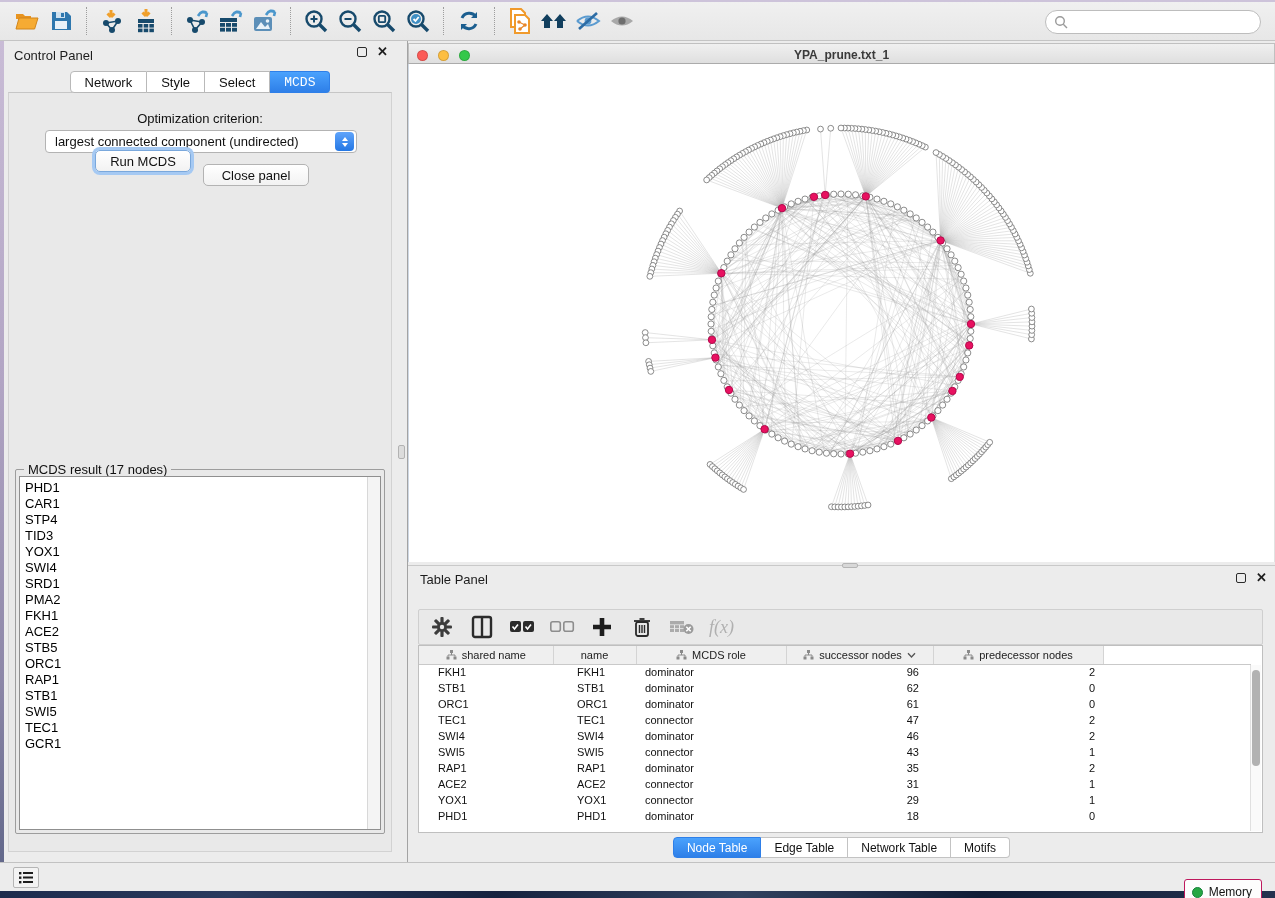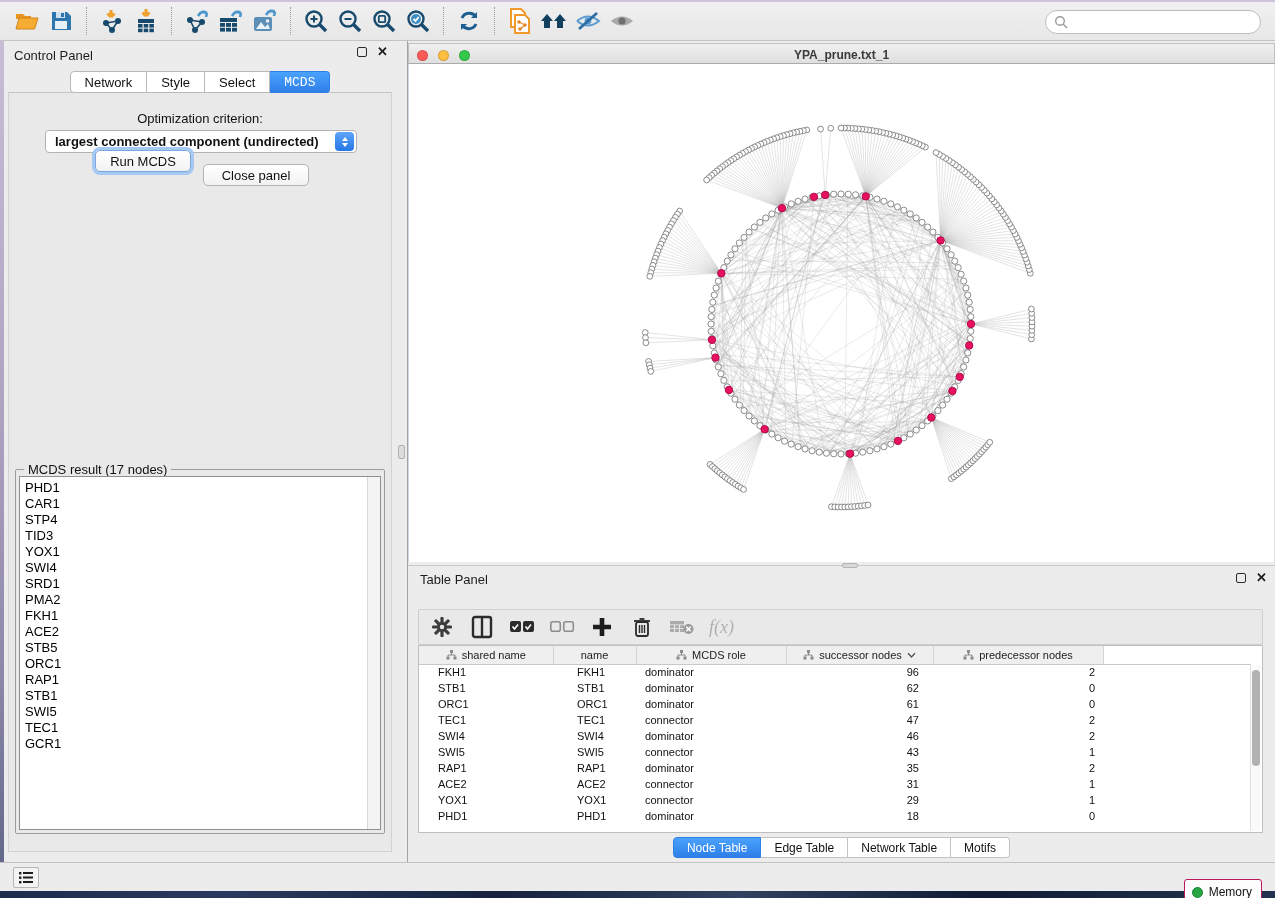"largest connected component (undirected)" #criterion-value { font-weight: bold -> none }
